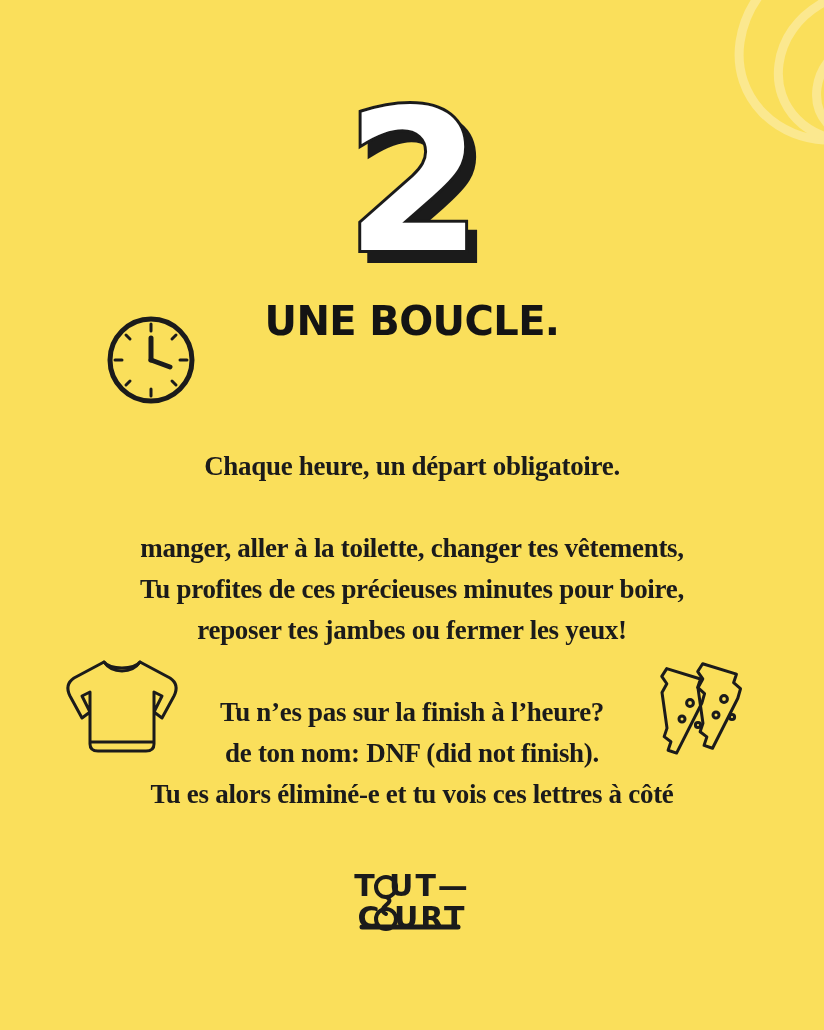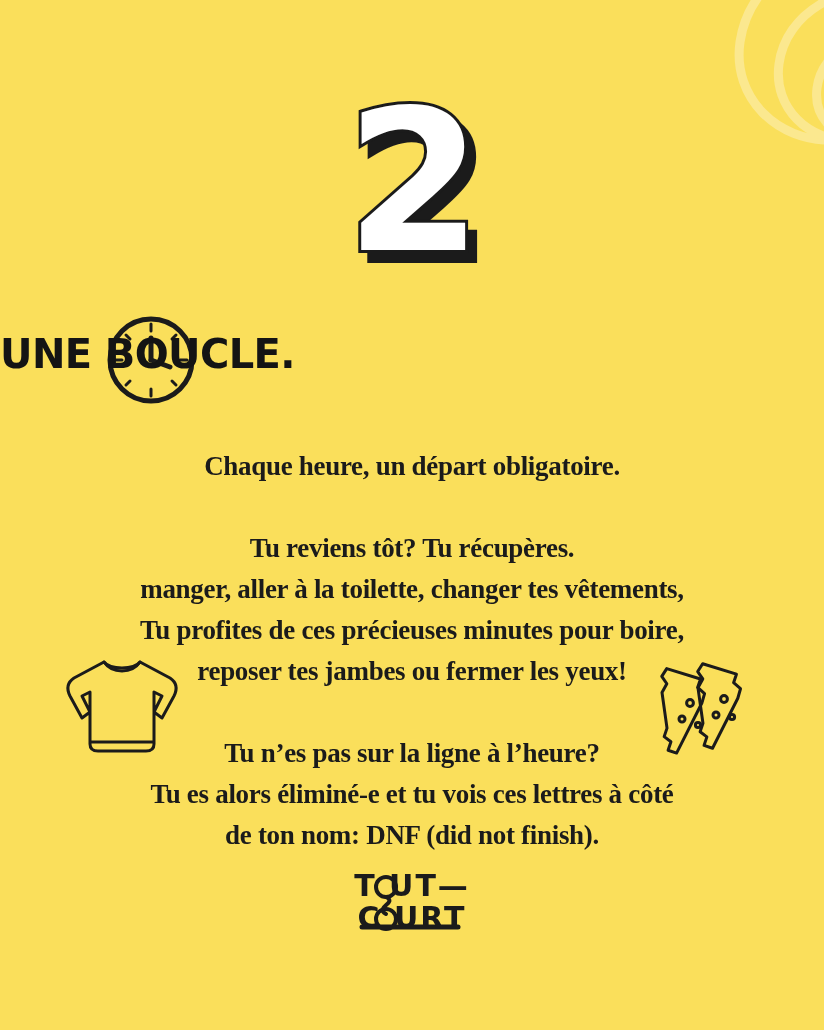"UNE BOUCLE." .headline { margin-top: 33px -> none; text-align: none -> center }
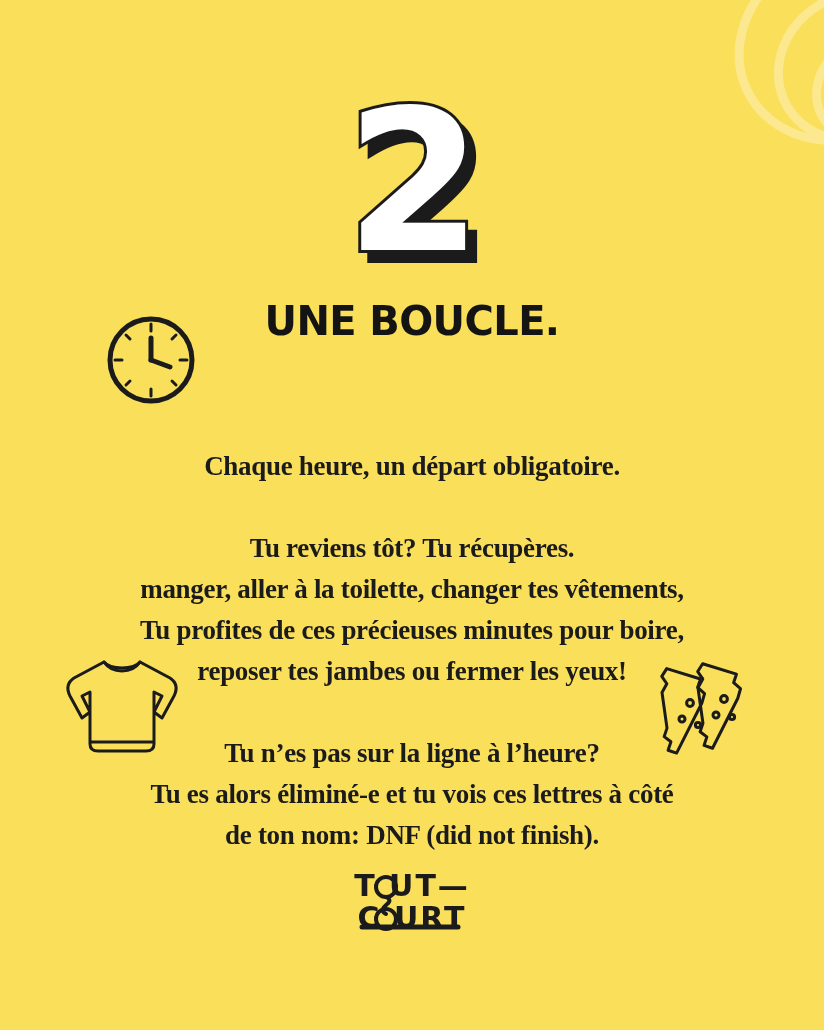"Tu reviens tôt? Tu récupères." p { html: <p>Tu reviens tôt? Tu récupères.</p> -> none }
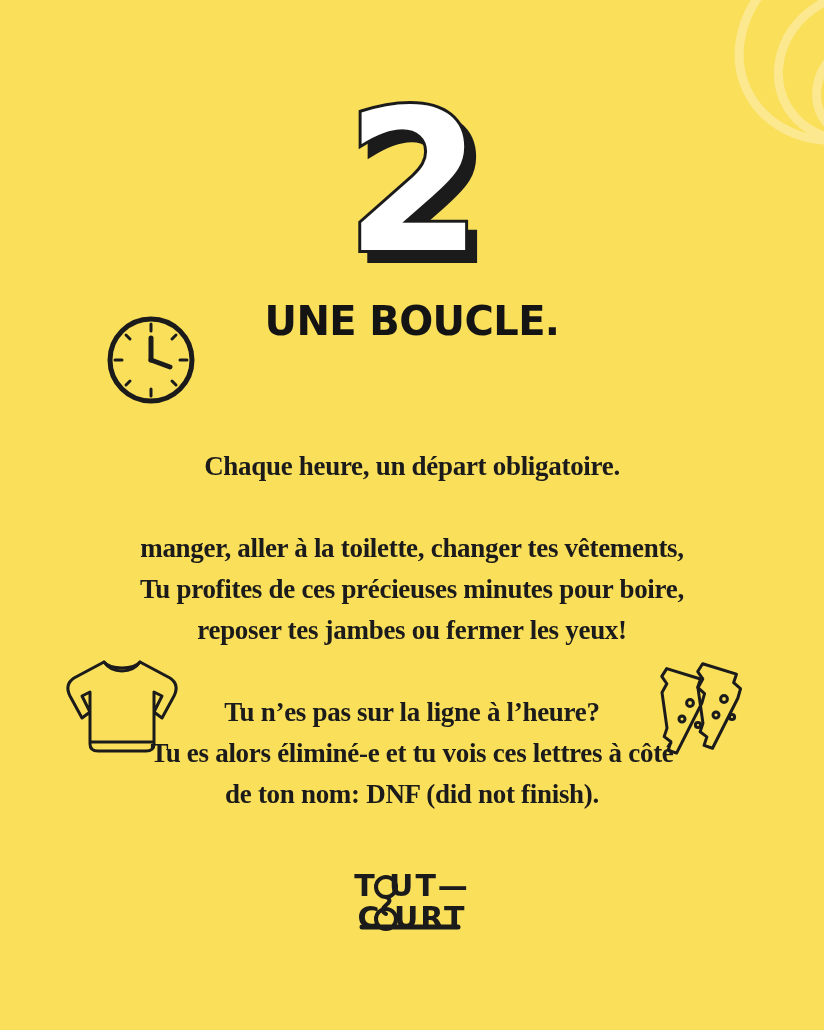"Tu n’es pas sur la" p { text: ligne -> finish }
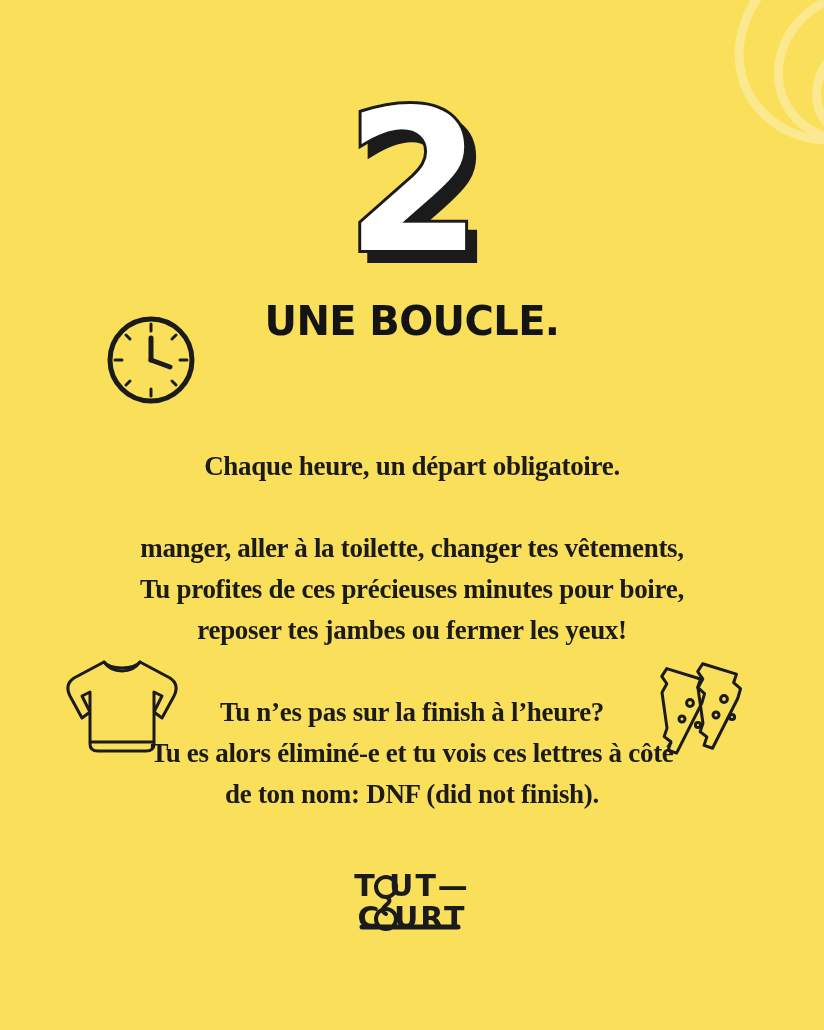"Tu es alors éliminé-e et" p { order: before "de ton nom: DNF (did" -> after "de ton nom: DNF (did" }
